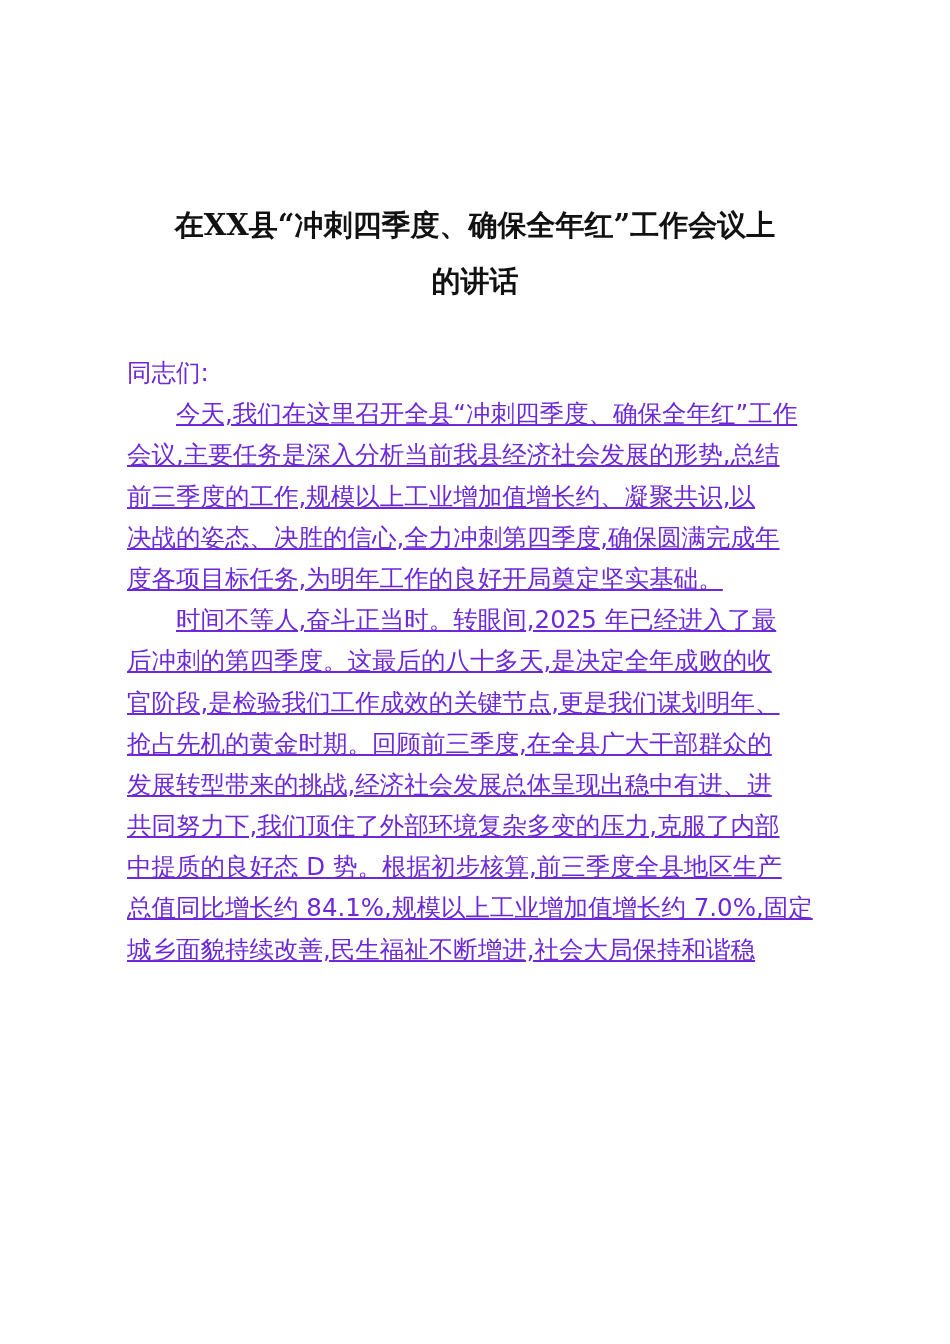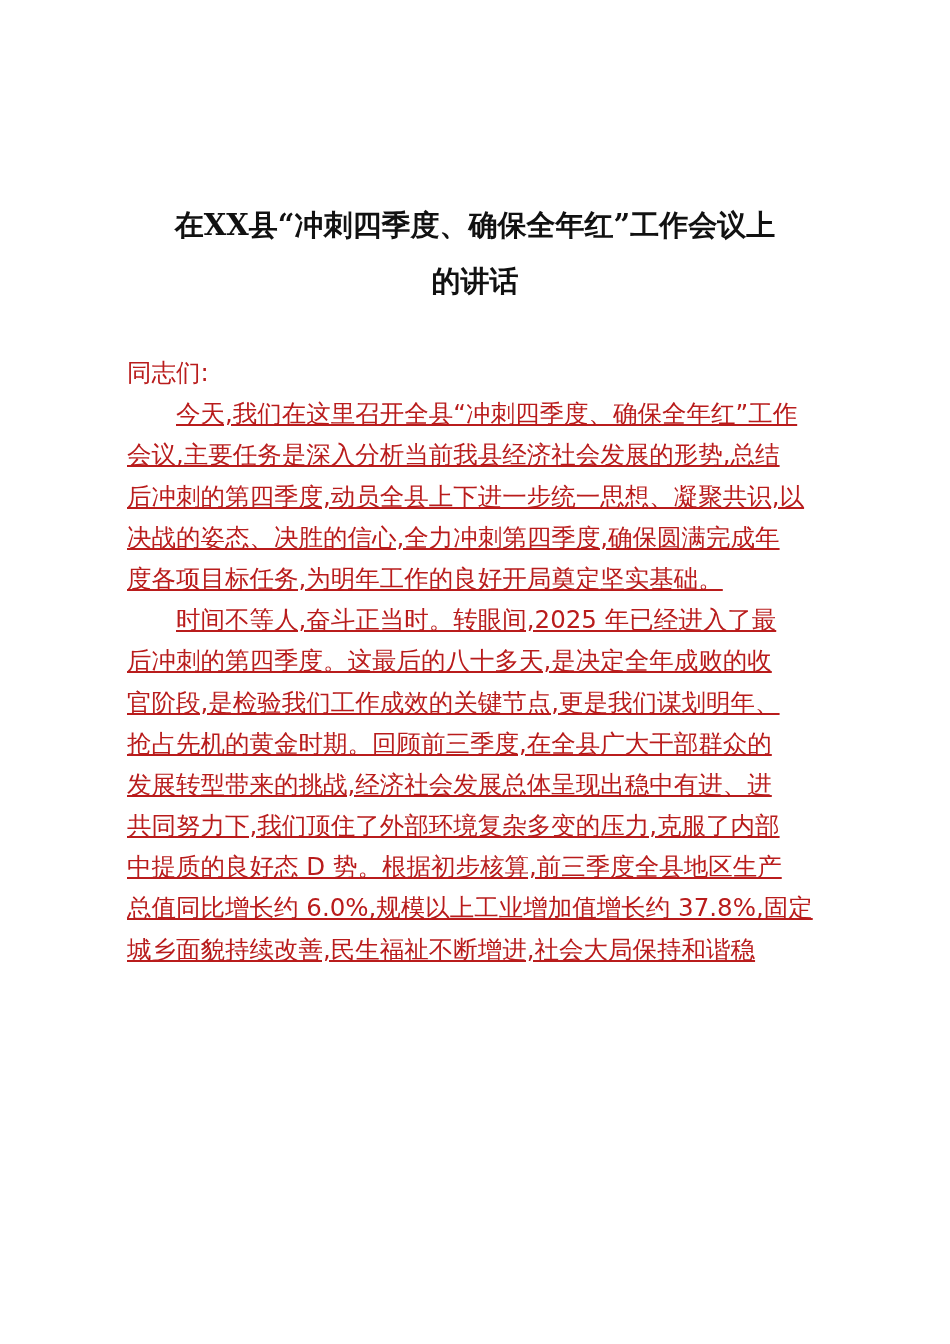"同志们:" .body-text { color: #b91c1c -> #6d28d9 }
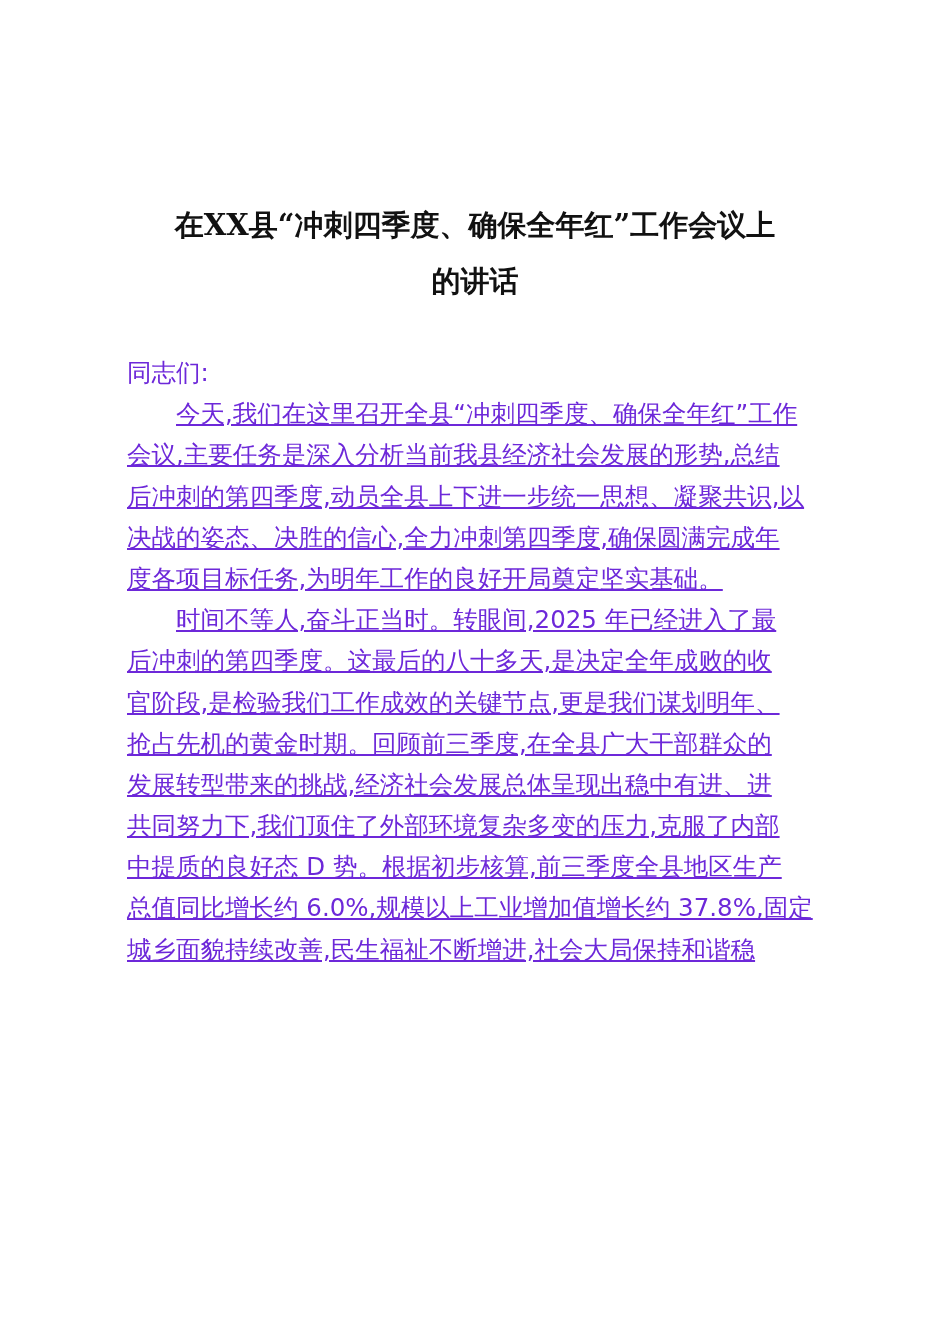"后冲刺的第四季度,动员全县上下进一步统一思想、凝聚共识,以" span.line { text: 后冲刺的第四季度,动员全县上下进一步统一思想 -> 前三季度的工作,规模以上工业增加值增长约 }
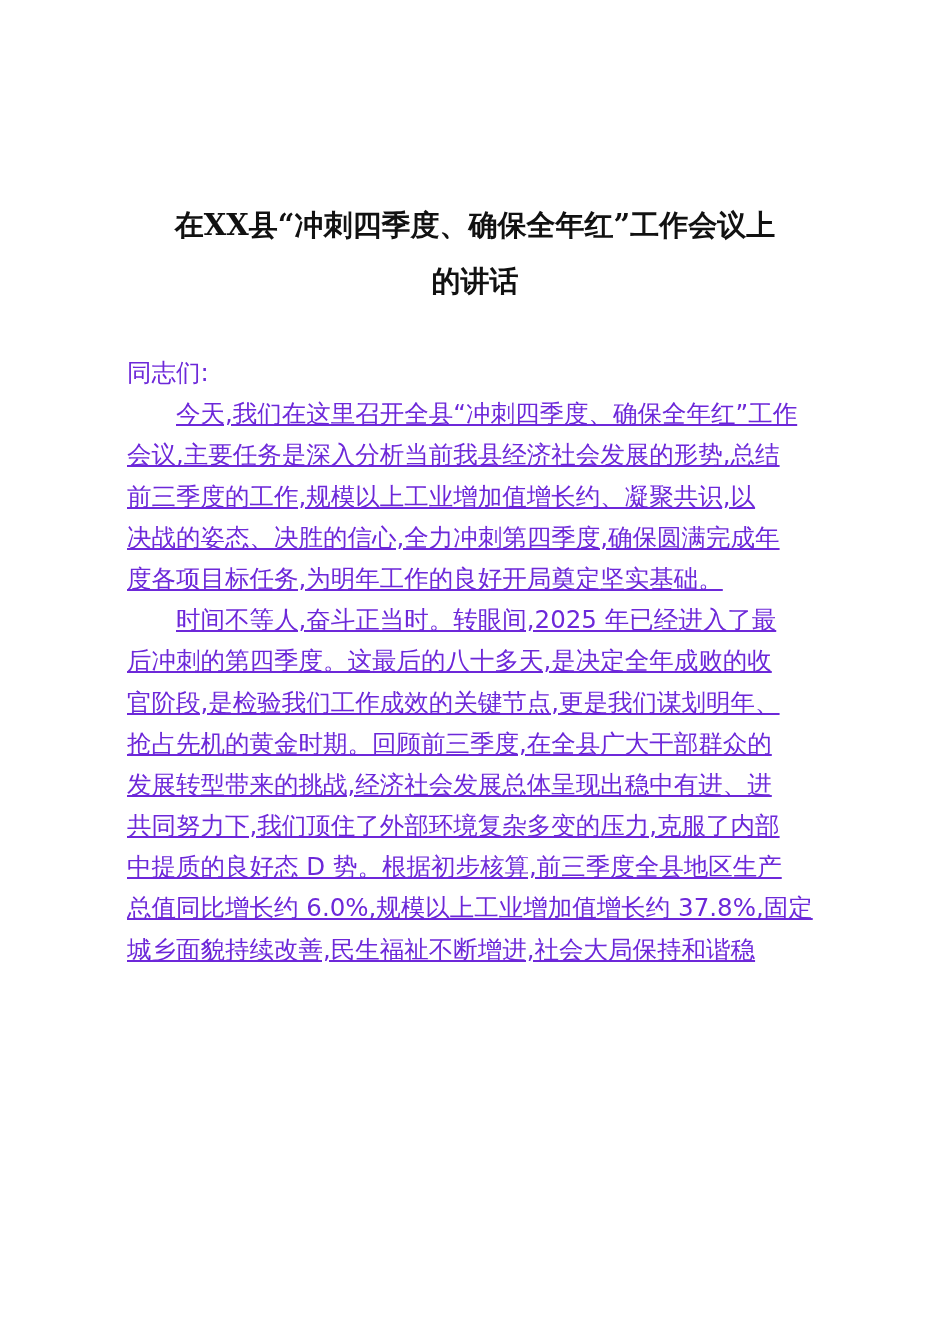"总值同比增长约 6.0%,规模以上工业增加值增长约 37.8%,固定" span.line { text: 6.0%,规模以上工业增加值增长约 37.8% -> 84.1%,规模以上工业增加值增长约 7.0% }
